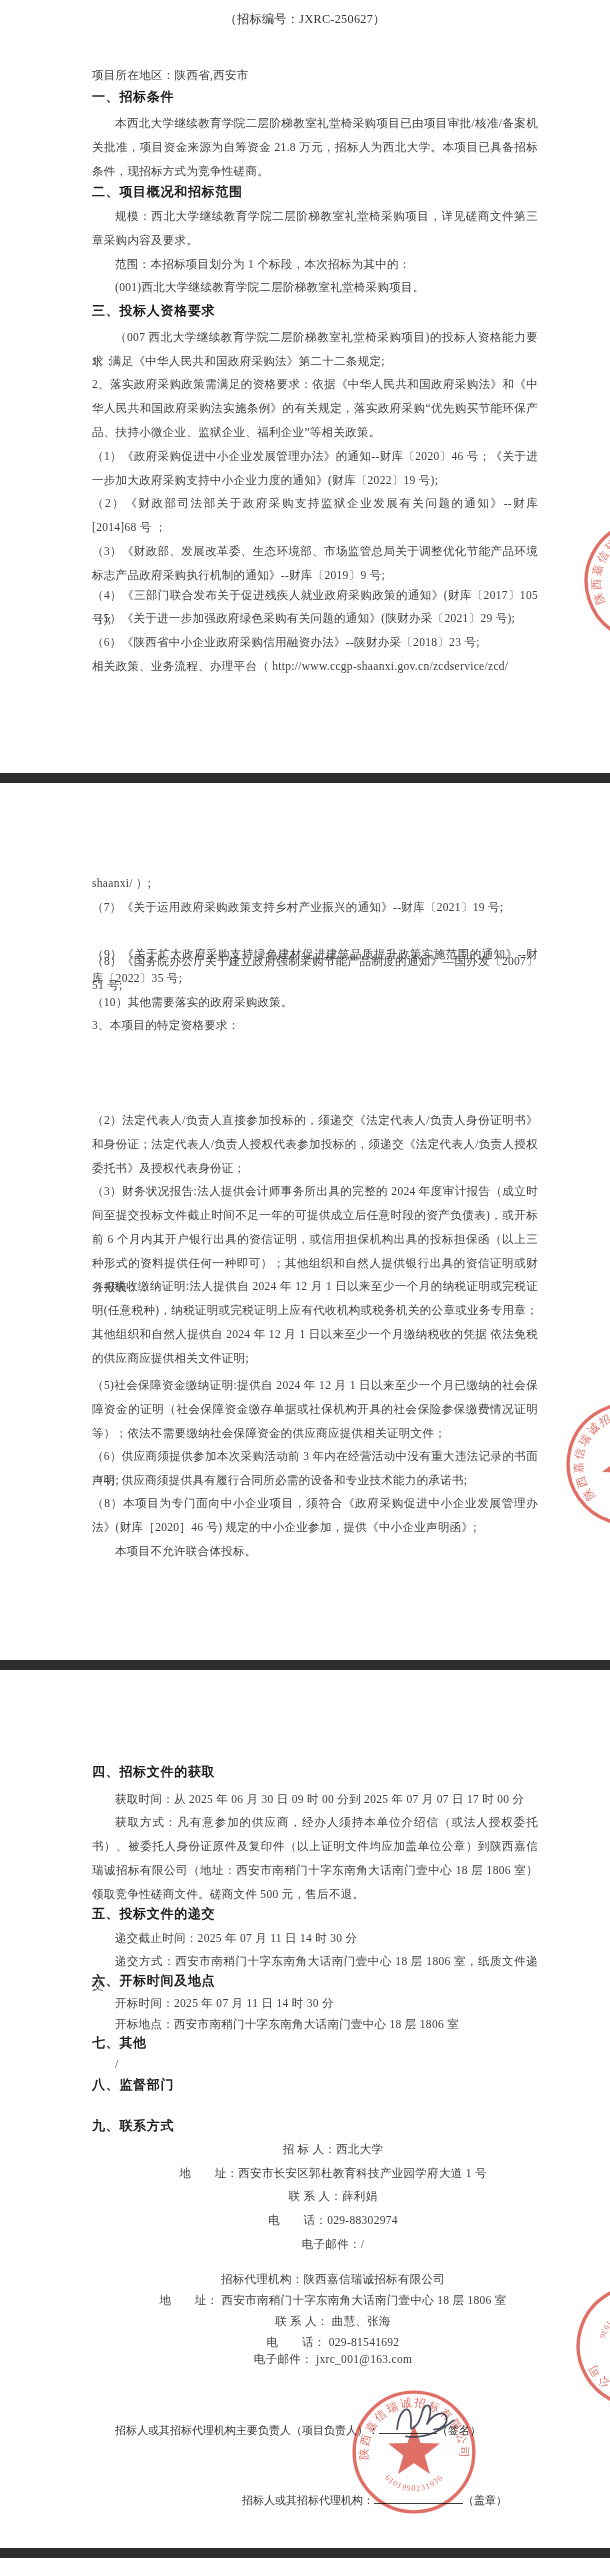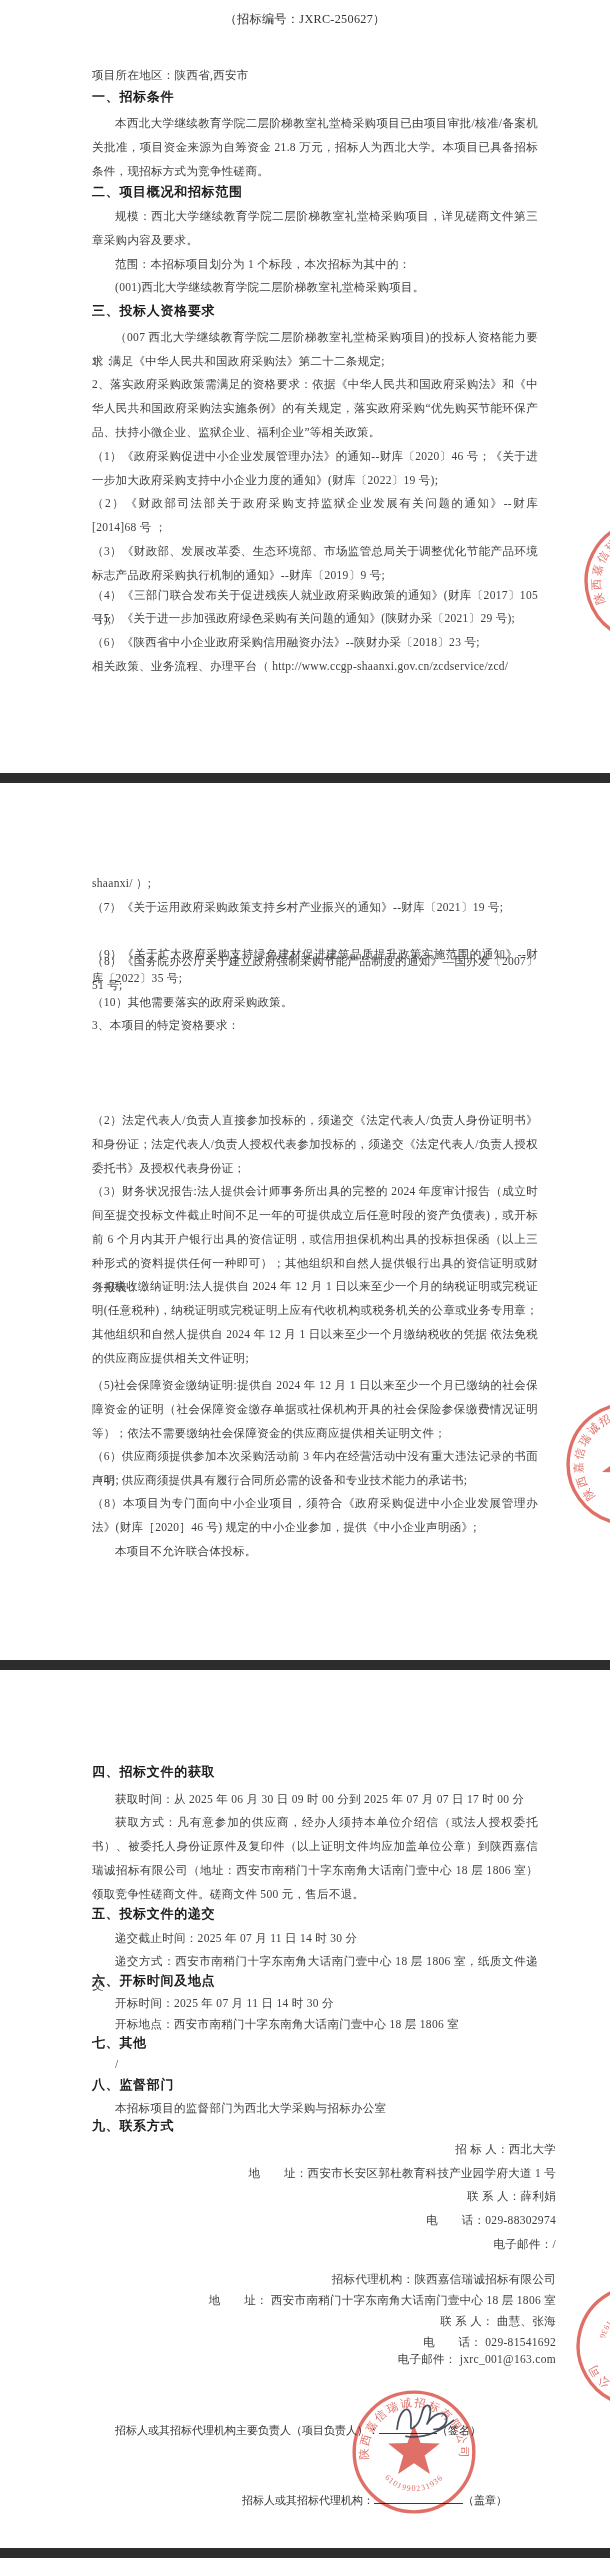"本招标项目的监督部门为西北大学采购与招标办公室" p.ln { html: <p>本招标项目的监督部门为西北大学采购与招标办公室</p> -> none }
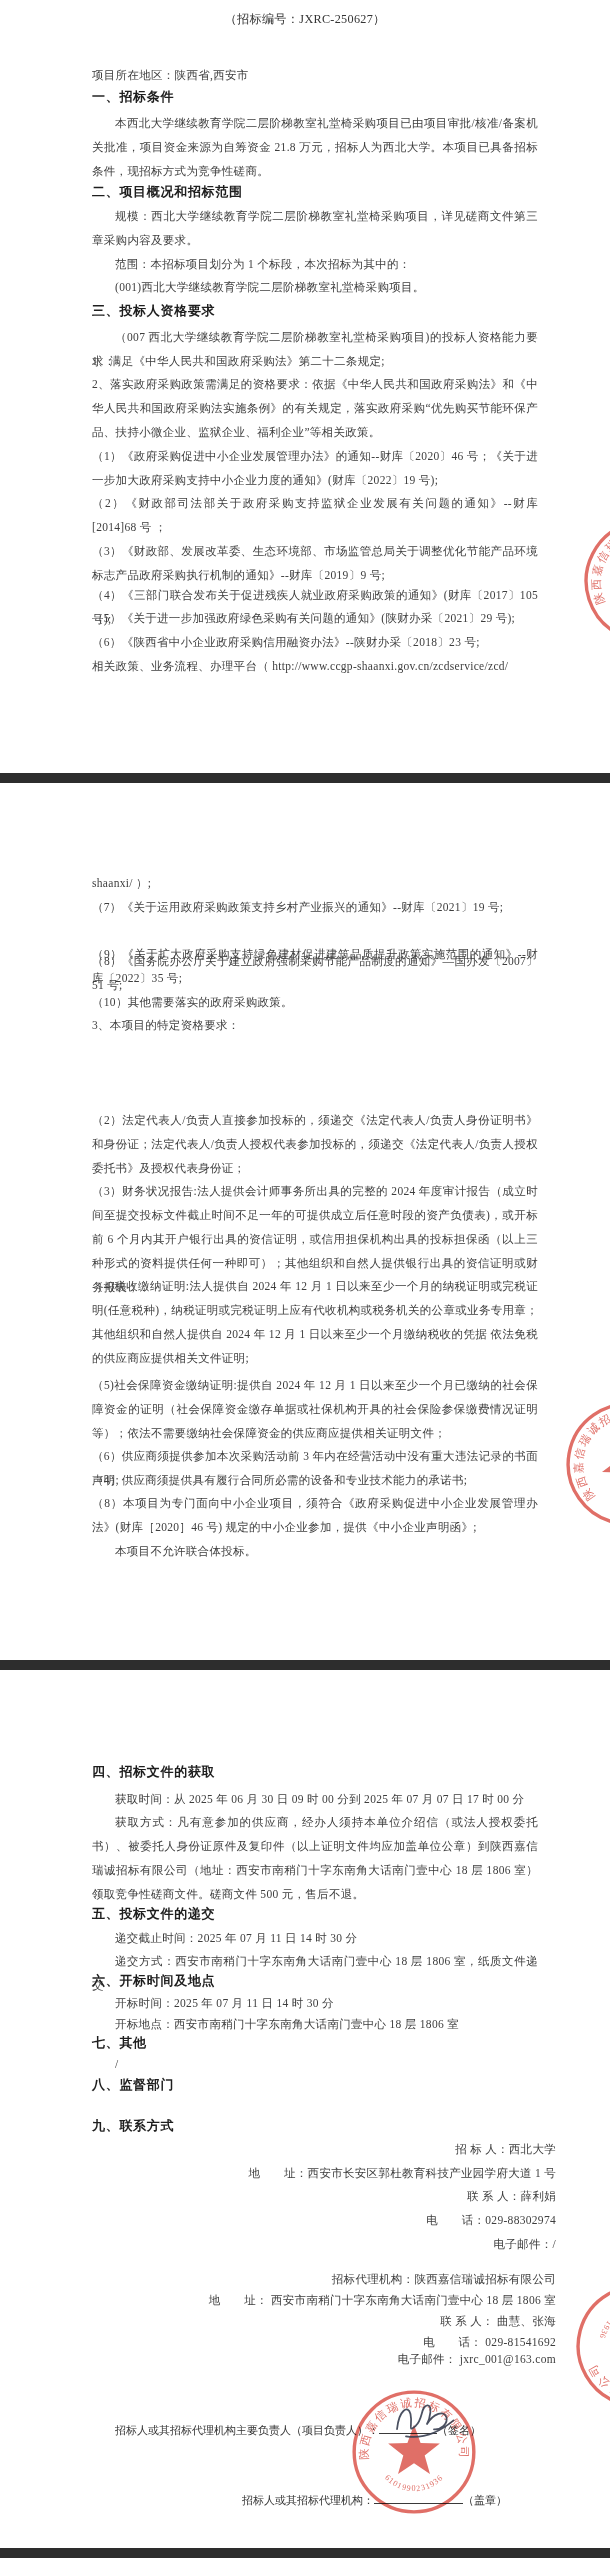"招 标 人：西北大学" .cl { text-align: right -> center }
